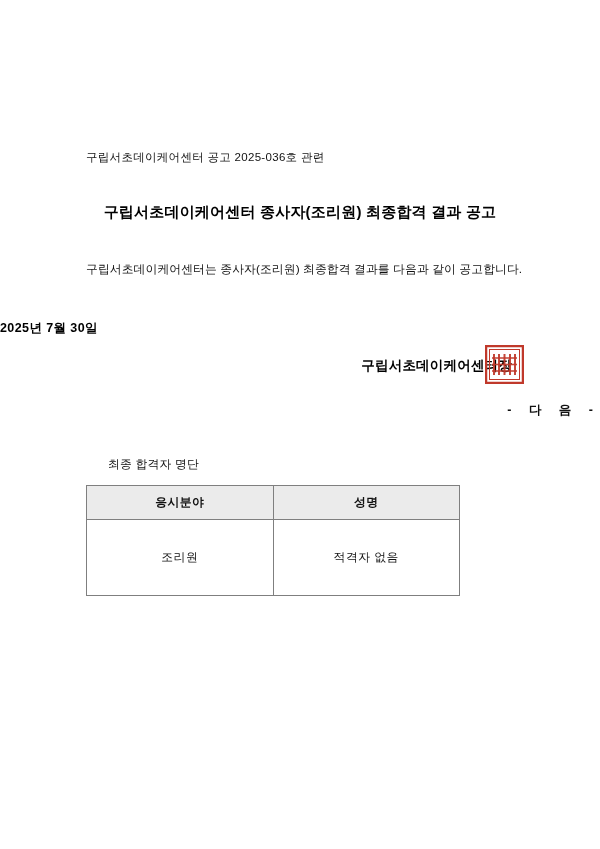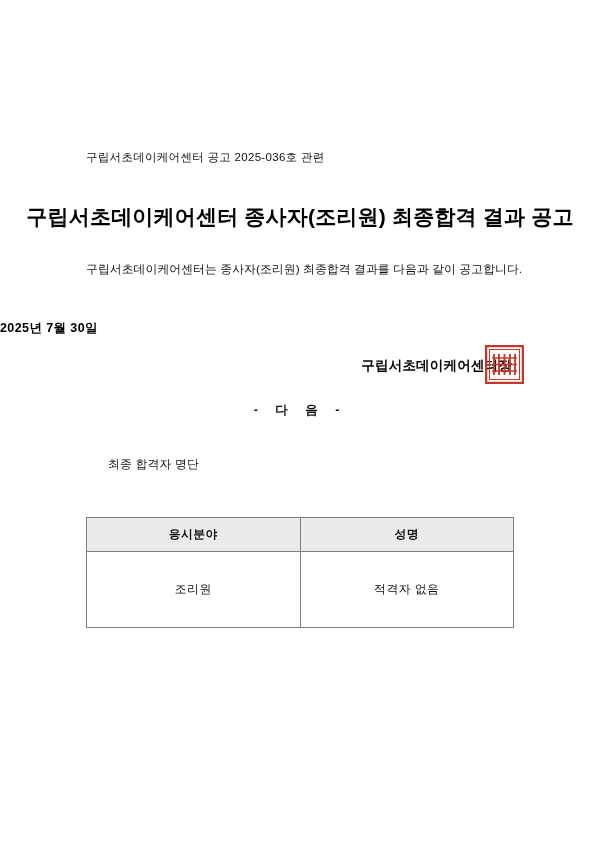"구립서초데이케어센터 종사자(조리원) 최종합격 결과 공고" .doc-title { font-size: 21px -> 15px }
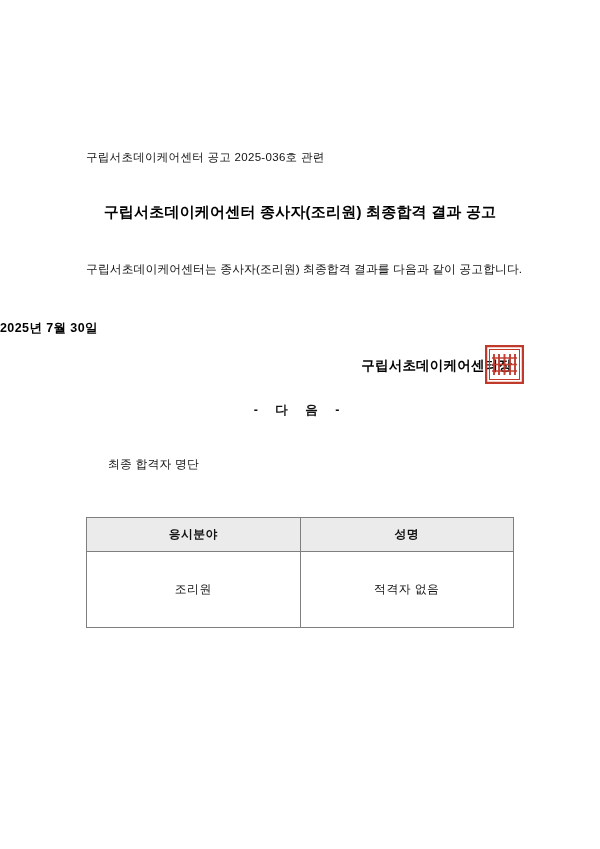"- 다 음 -" .doc-divider { text-align: center -> right }
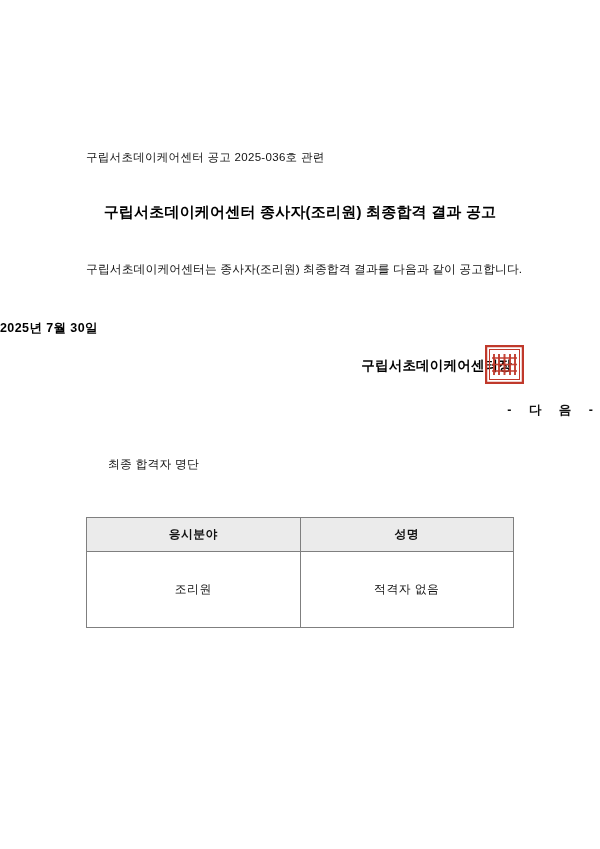"응시분야" table.result-table { margin-top: 32px -> none; width: 428px -> 374px }
